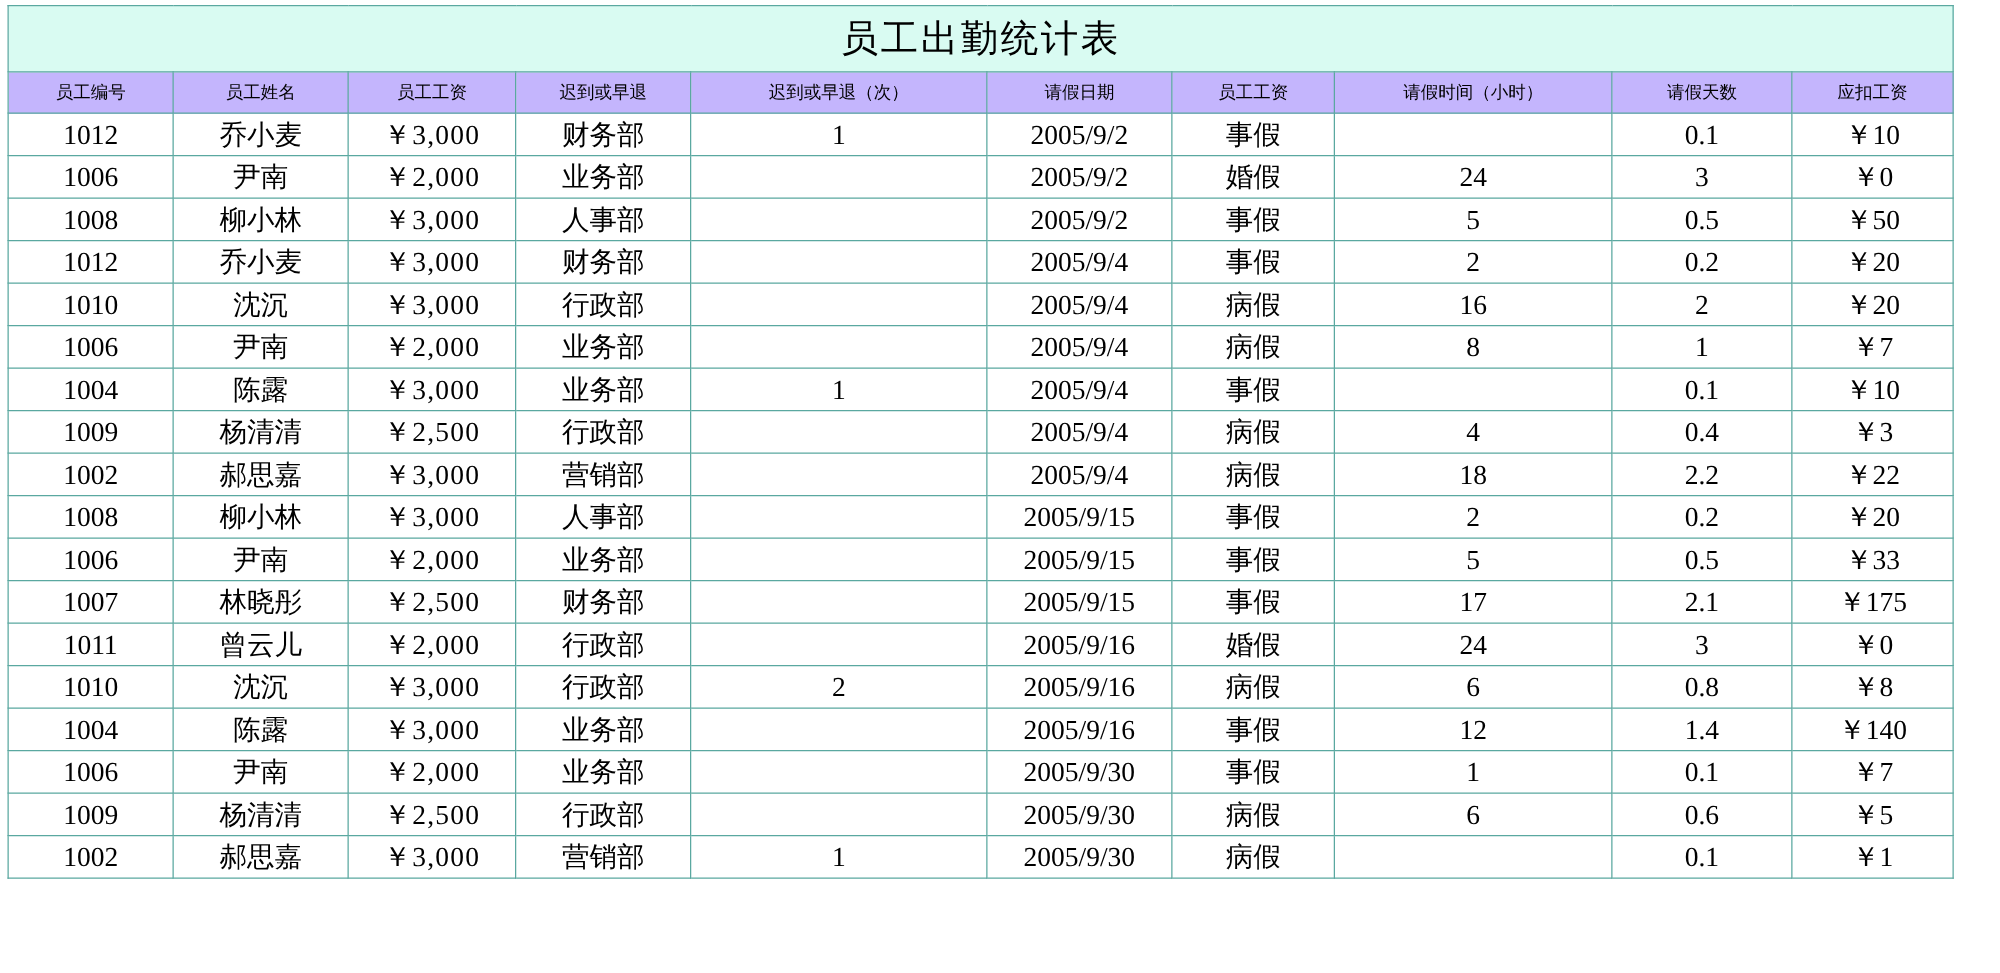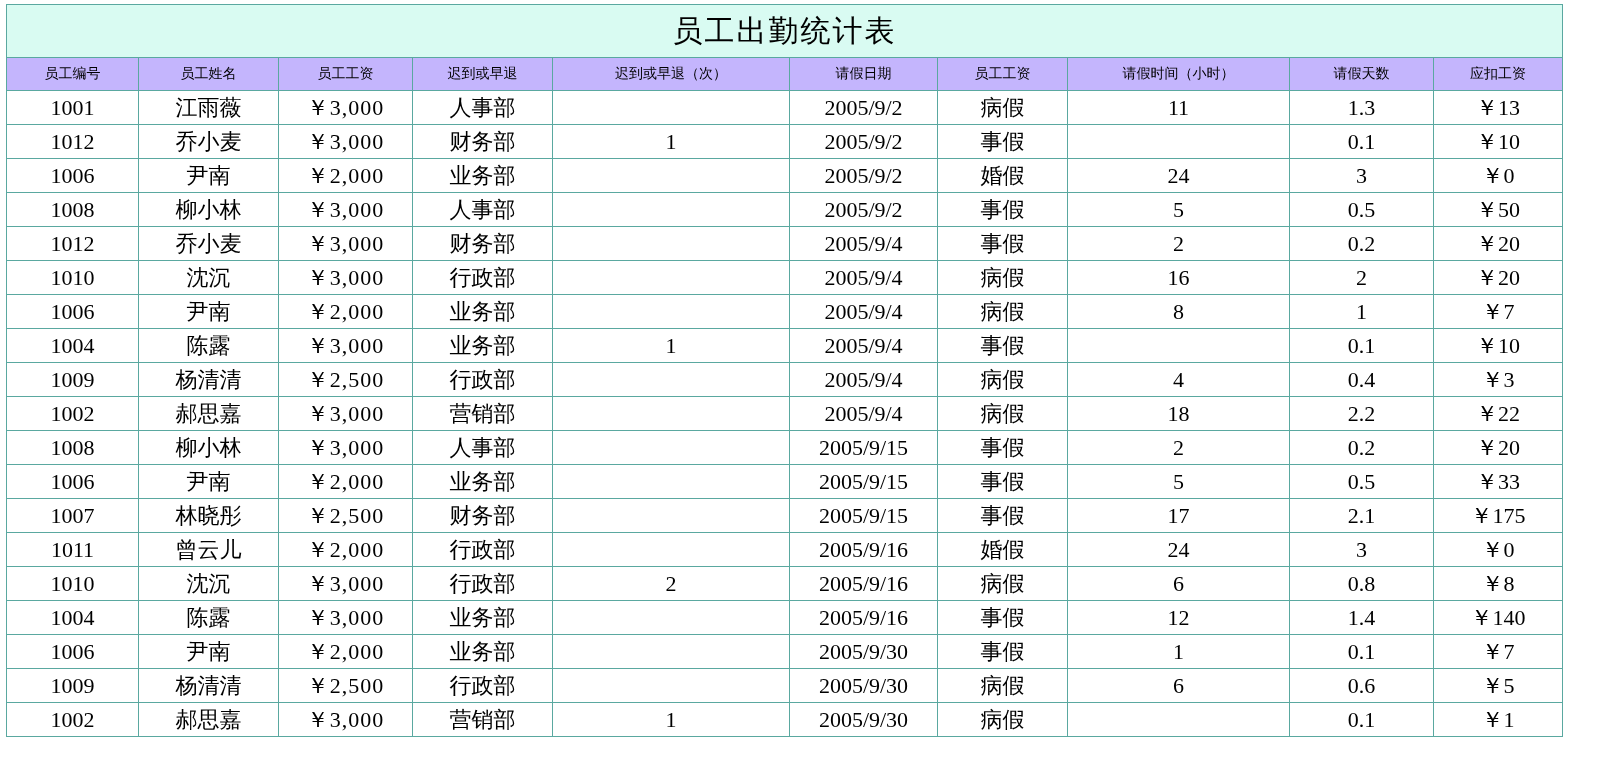"1001" tr.data-row { html: <tr> <td>1001</td> <td>江雨薇</td> <td>￥3,000</td> <td>人事部</td> <td></td> <td>2005/9/2</td> <td>病假</td> <td>11</td> <td>1.3</td> <td>￥13</td> </tr> -> none }
